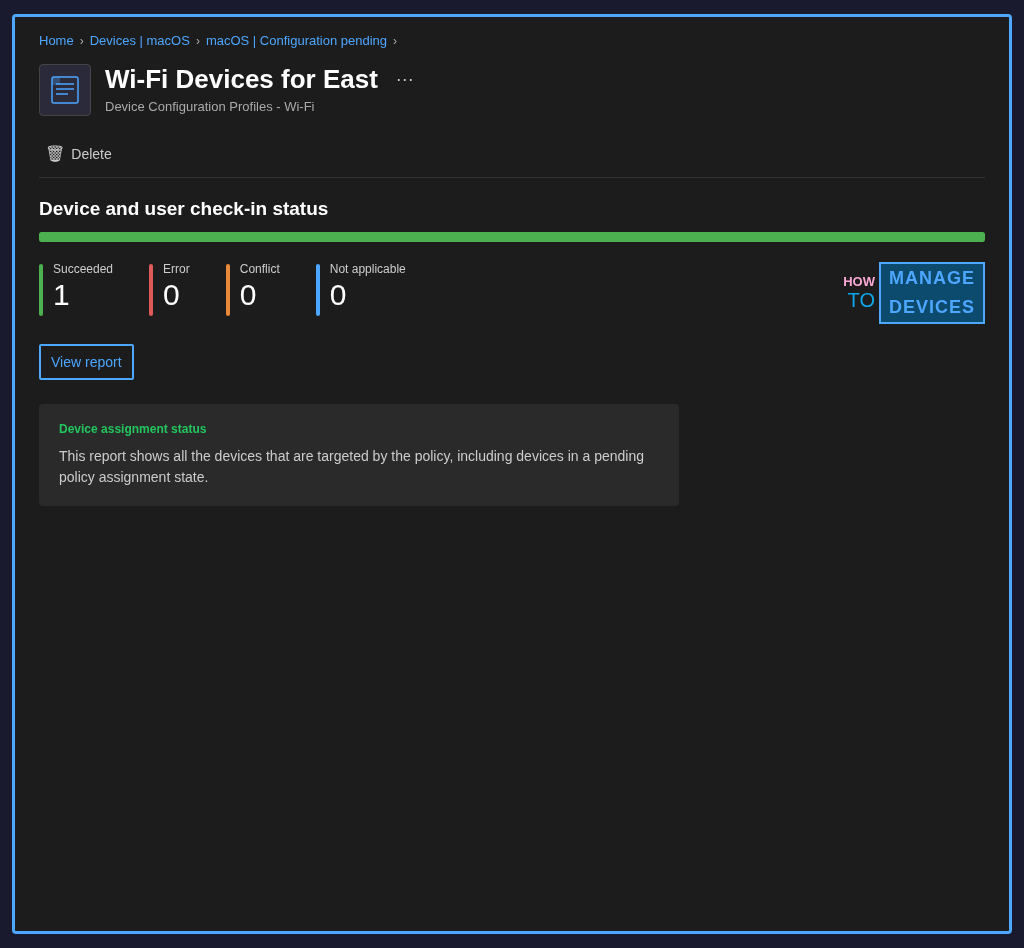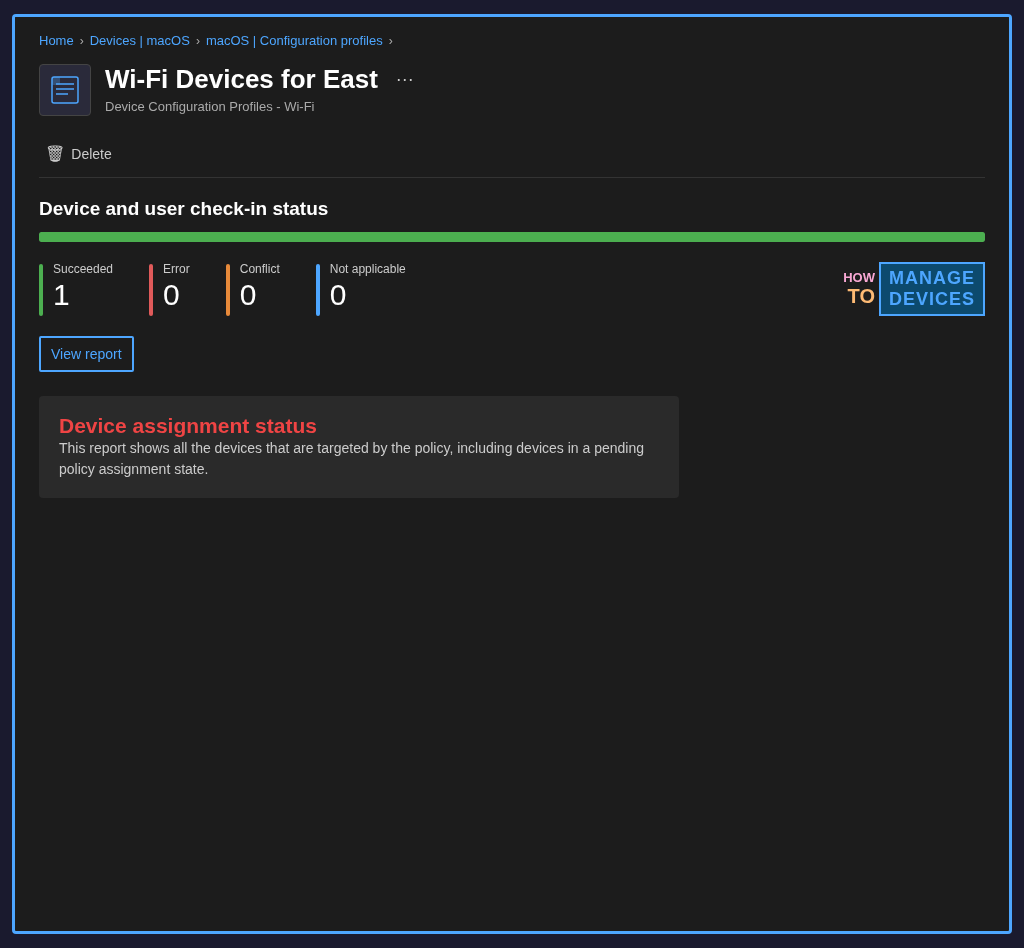"macOS | Configuration profiles" span.breadcrumb-item { text: profiles -> pending }
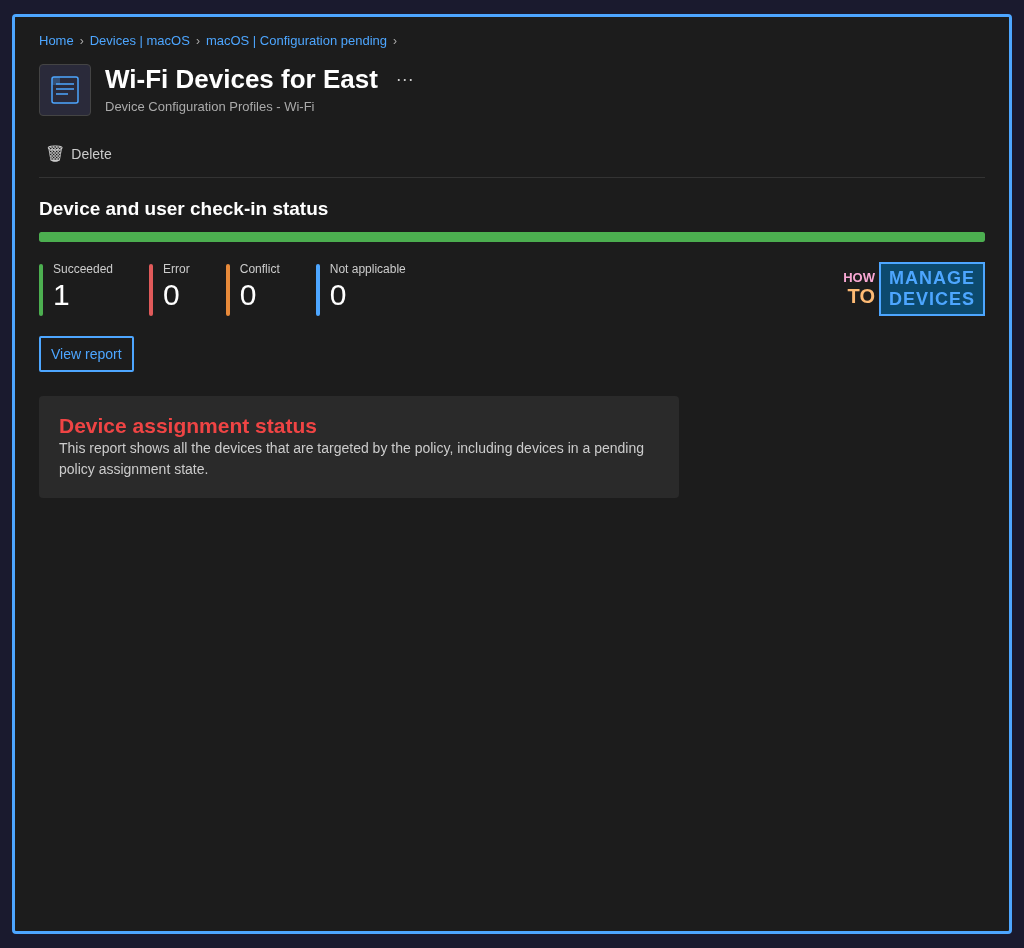"TO" .wm-to { color: #fdba74 -> #0ea5e9; font-weight: 700 -> 400 }
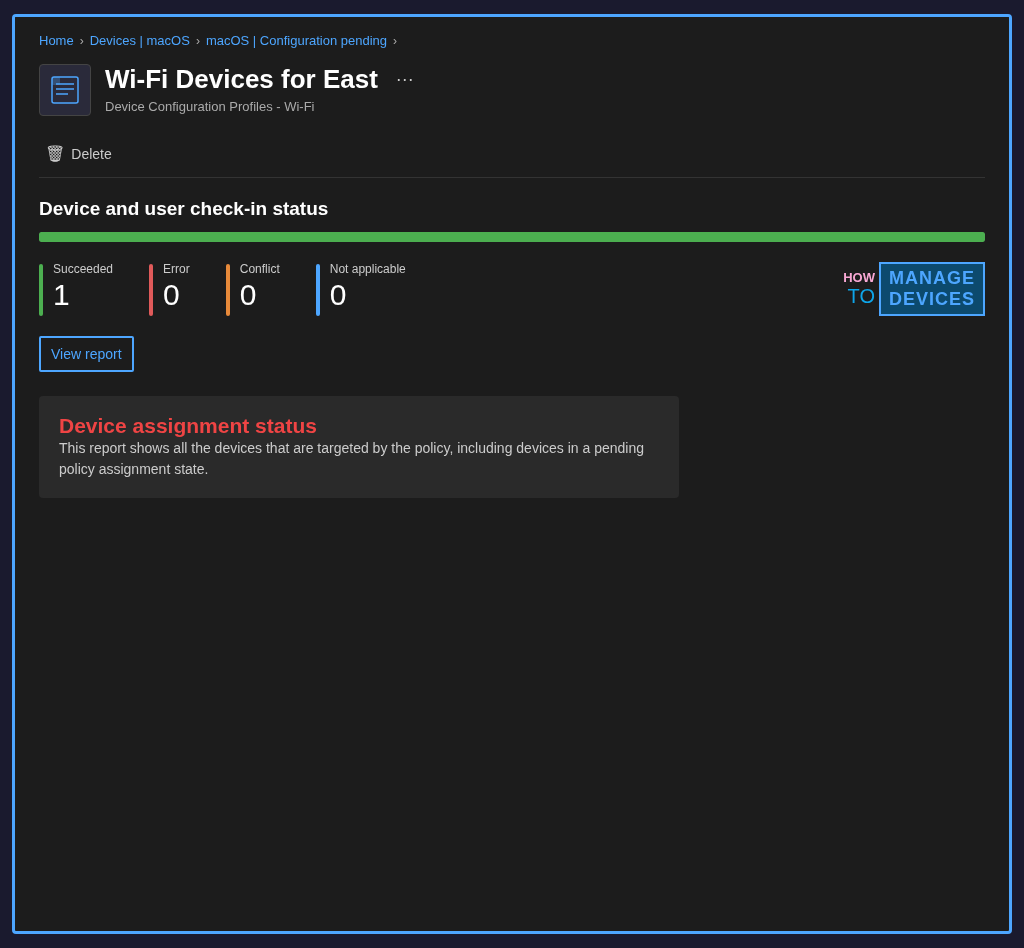"DEVICES" .wm-devices { margin-top: none -> 8px }
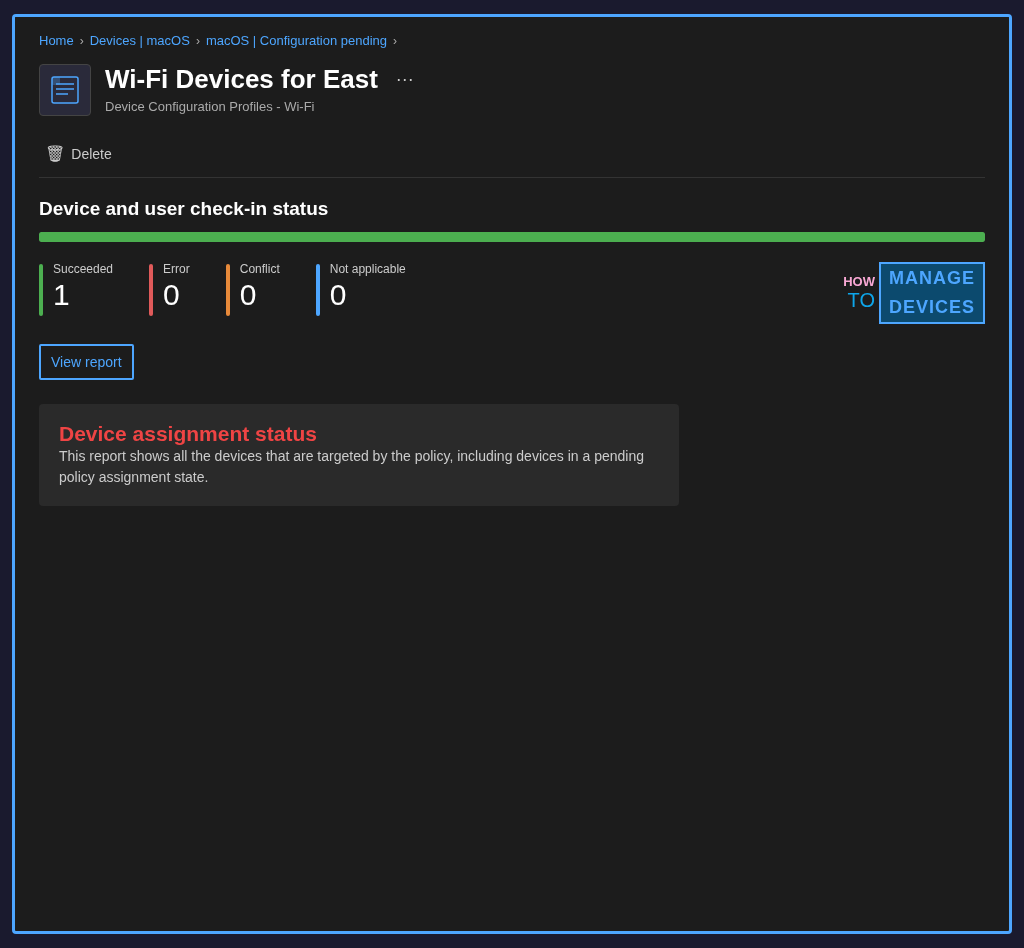"Device assignment status" .info-card-title { color: #ef4444 -> #22c55e; font-size: 21px -> 12px; margin-bottom: none -> 10px }
